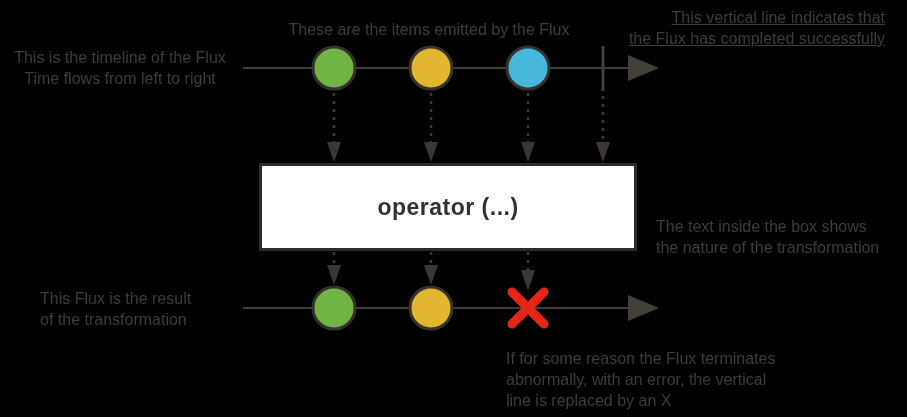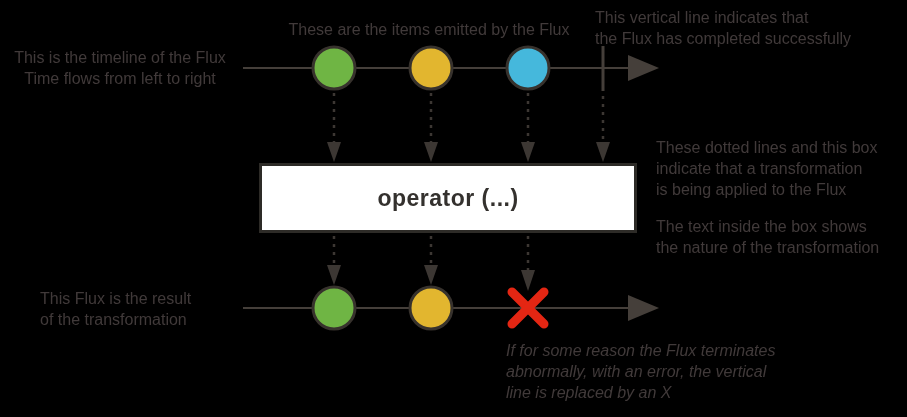"This vertical line indicates that" .note-completion { text-align: left -> right; text-decoration: none -> underline }
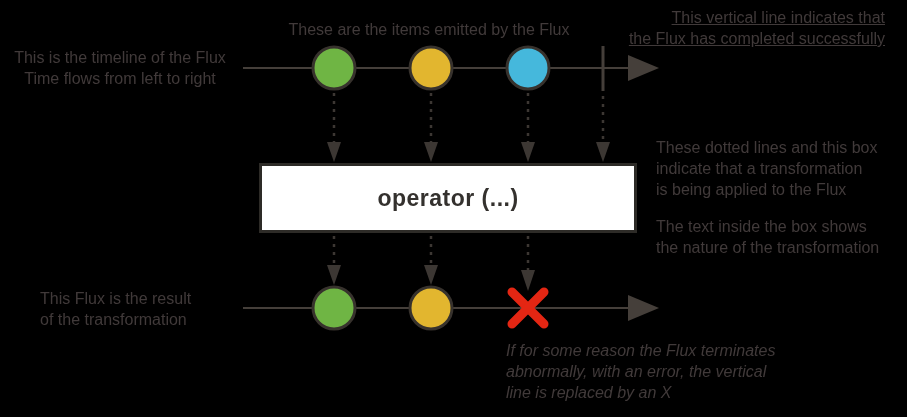"These dotted lines and this" div.note { html: <div>These dotted lines and this box indicate that a transformation is being applied to the Flux</div> -> none }
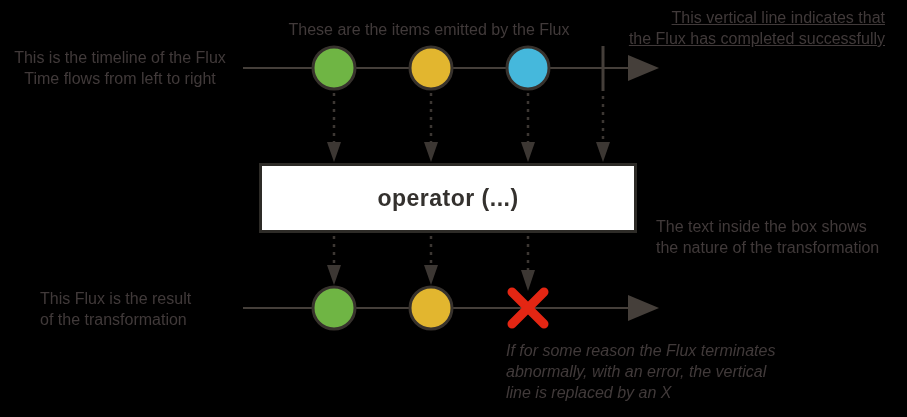"operator (...)" .operator-box { height: 70px -> 88px }
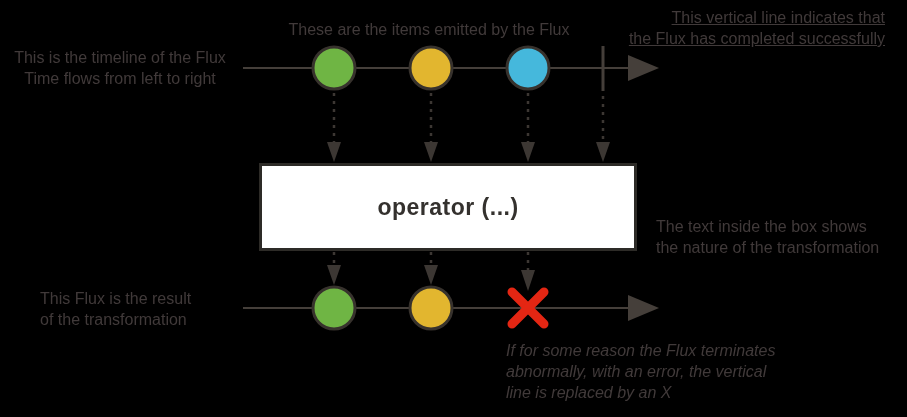"If for some reason the" .note-error { font-style: italic -> none; top: 340px -> 348px }
